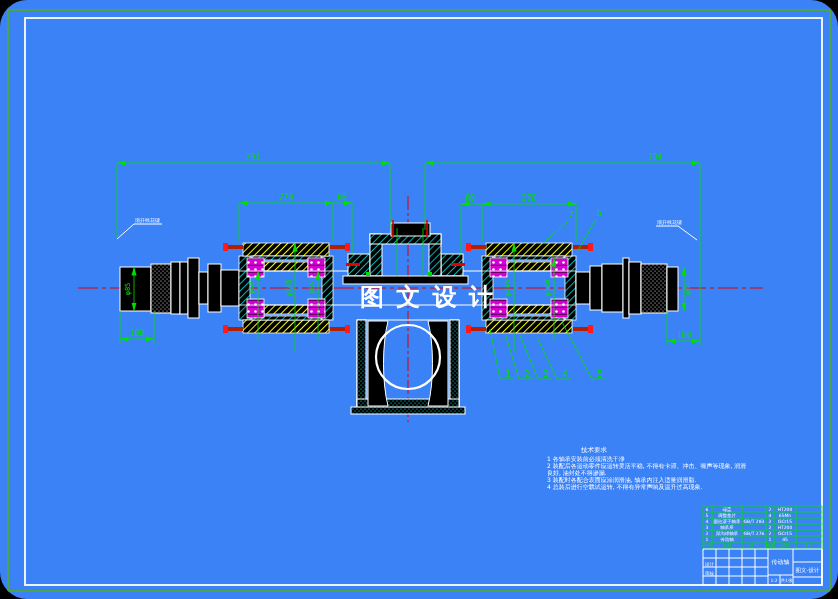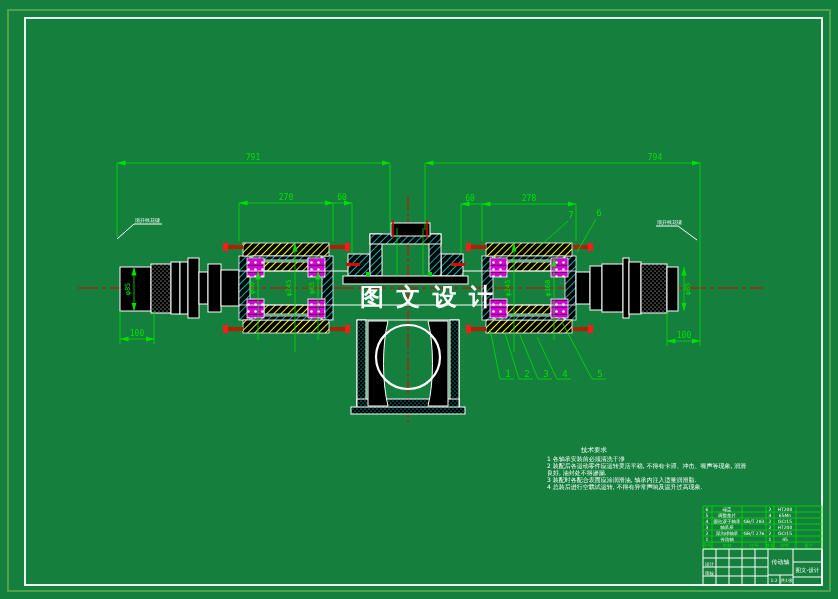"791" .stage { background: #15803d -> #3b82f6; border-radius: none -> 27px }
